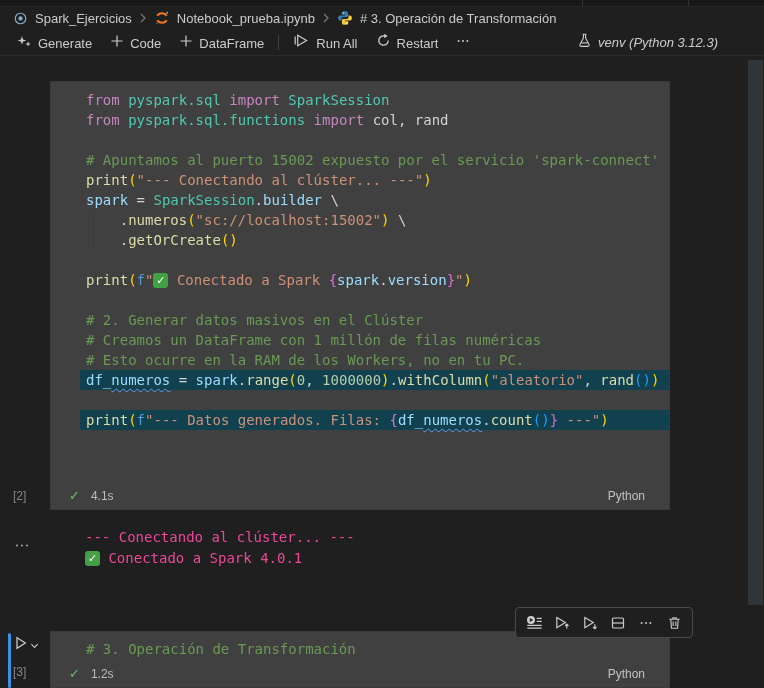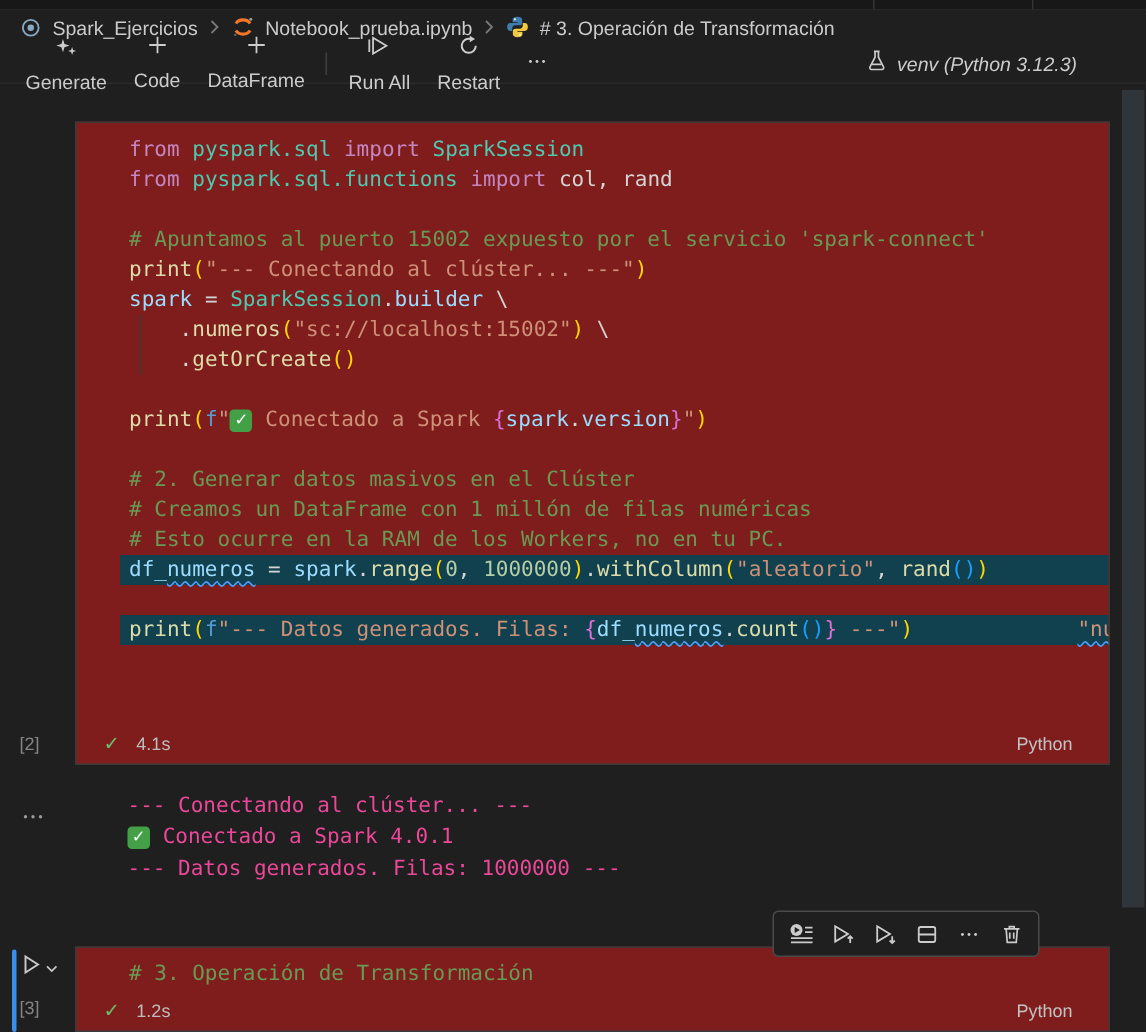"Generate" .tbtn { align-items: center -> flex-end; flex-direction: column -> none }
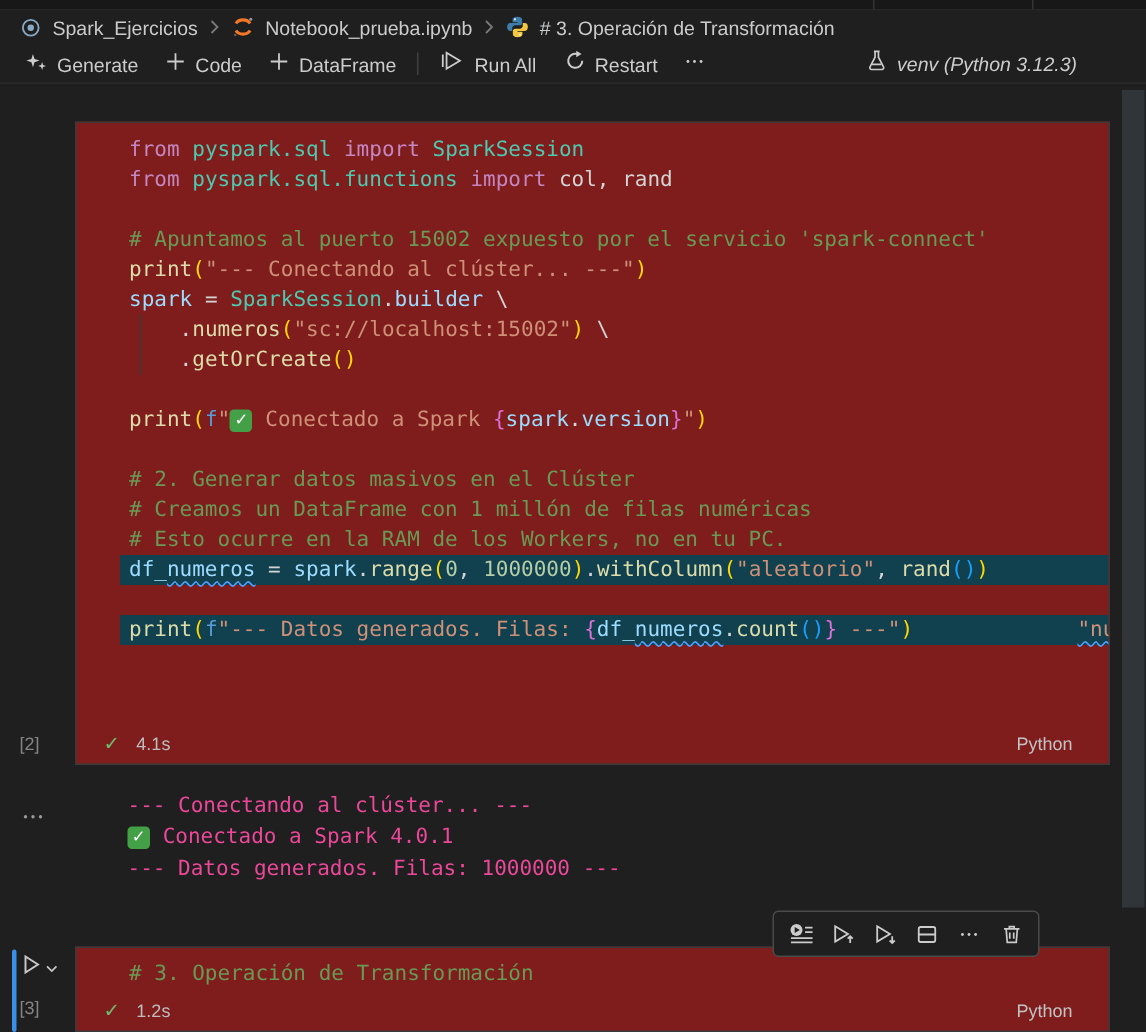"from pyspark.sql import SparkSession" .cell { background: #7f1d1d -> #404040; width: 690px -> 620px }
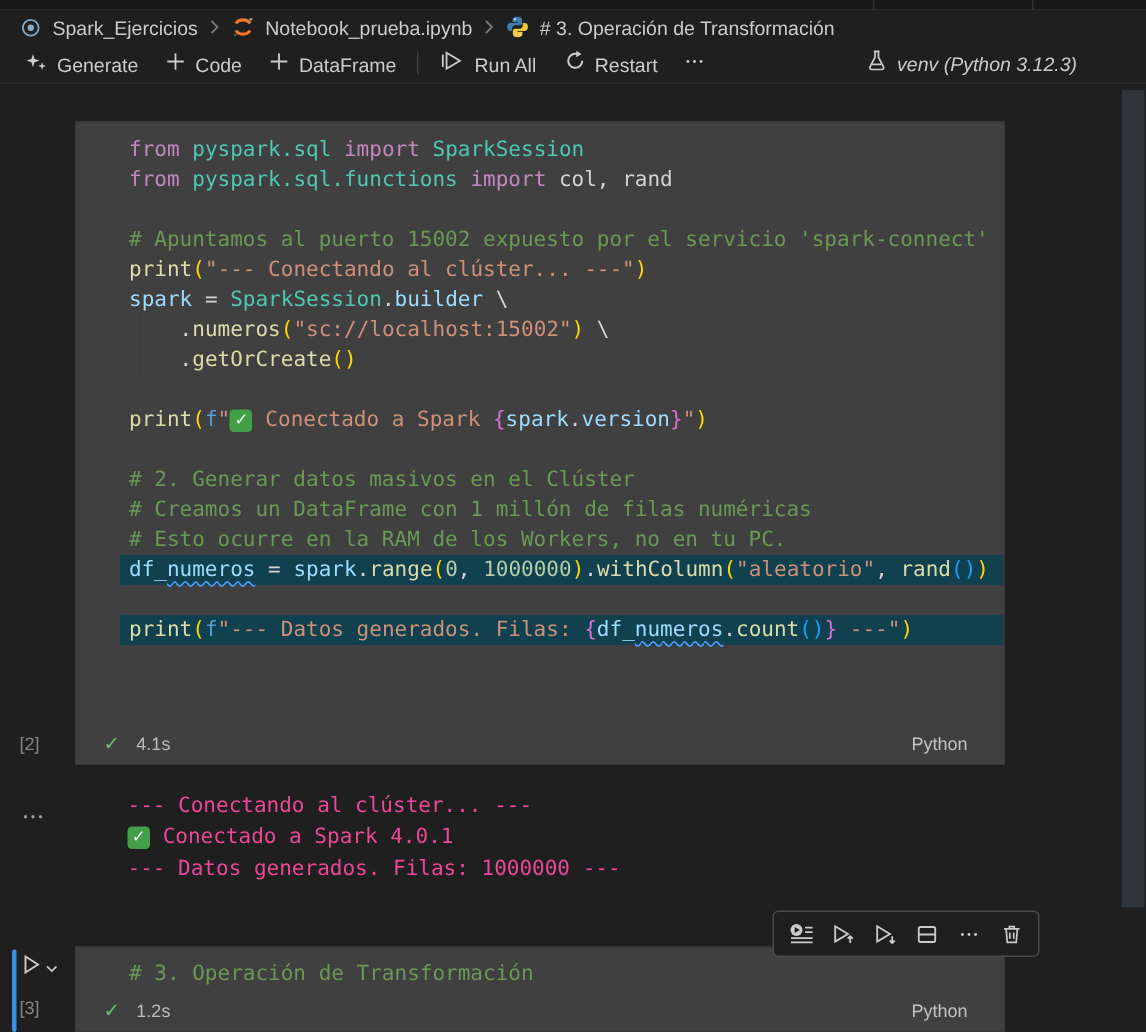"--- Datos generados. Filas: 1000000" div.out-line { html: <div><span>--- Datos generados. Filas: 1000000 ---</span></div> -> none }
